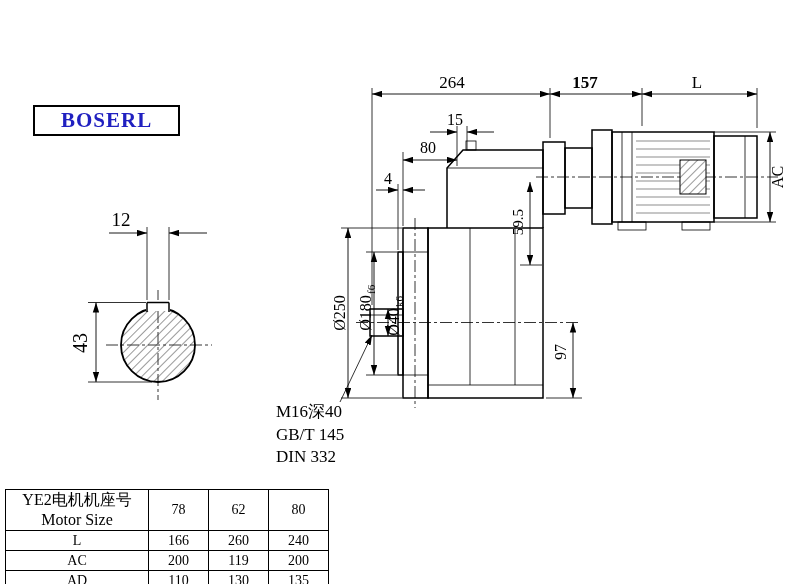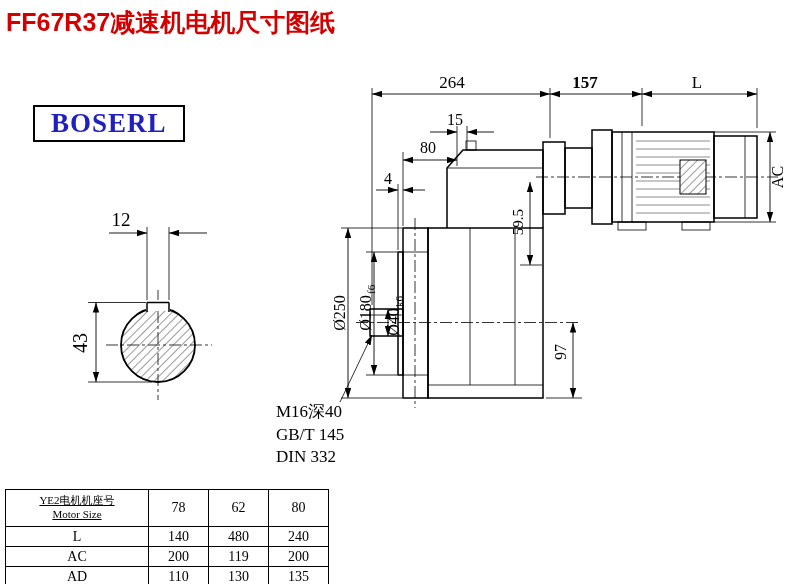"FF67R37减速机电机尺寸图纸" div.title { html: <div>FF67R37减速机电机尺寸图纸</div> -> none }
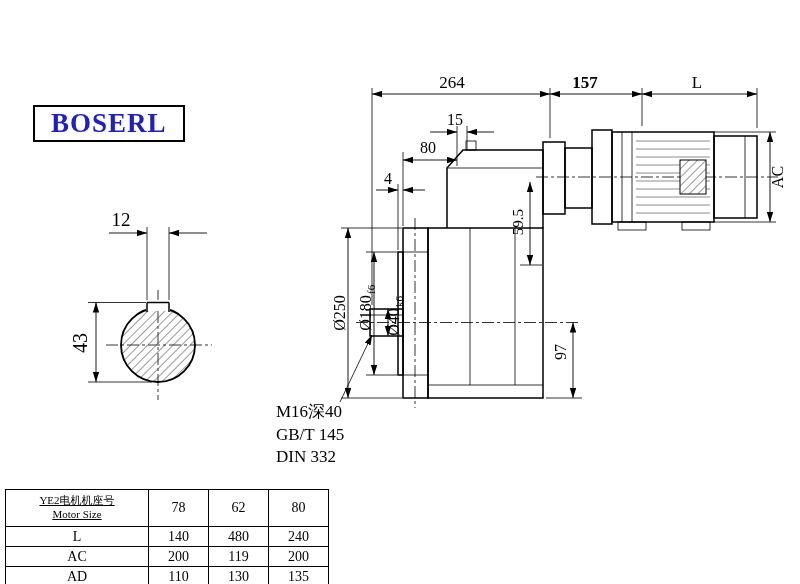"BOSERL" .logo { font-size: 27px -> 21px; padding: 1px 16px -> 1px 26px }
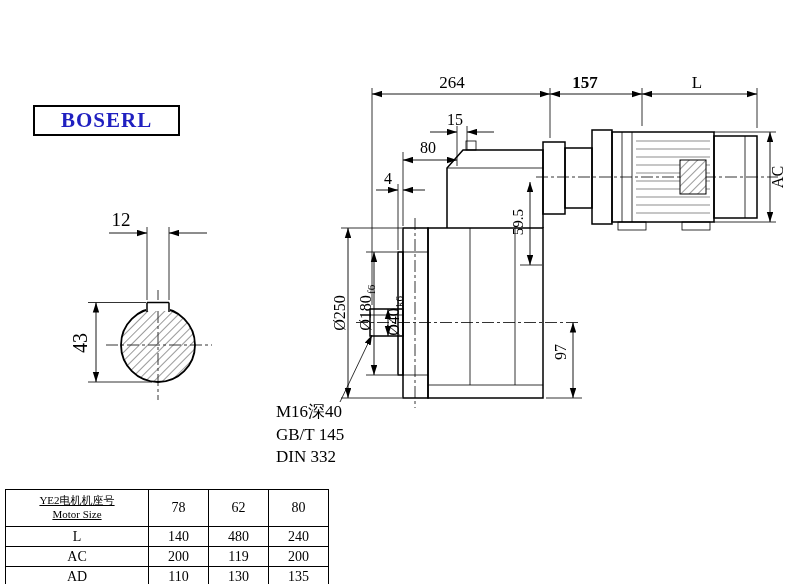"YE2电机机座号" .size-table td.hc { font-size: 11px -> 16px; text-decoration: underline -> none }
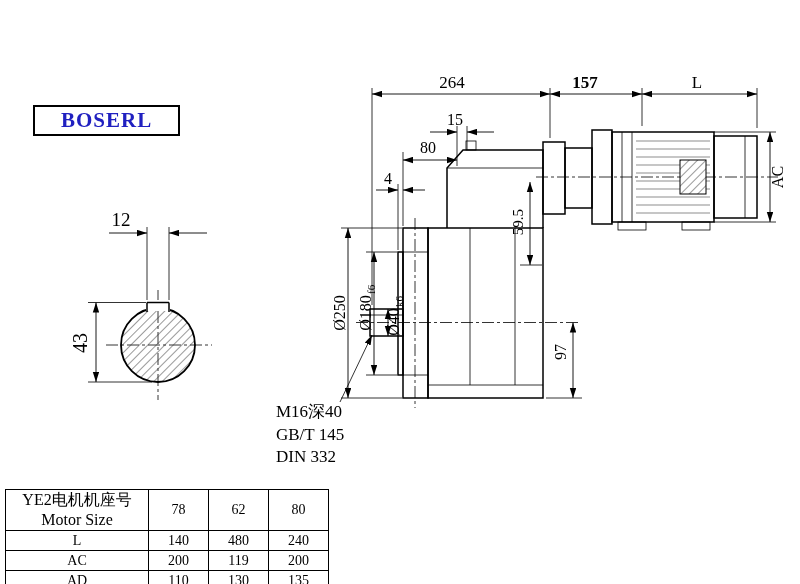"140" td { text: 140 -> 166 }
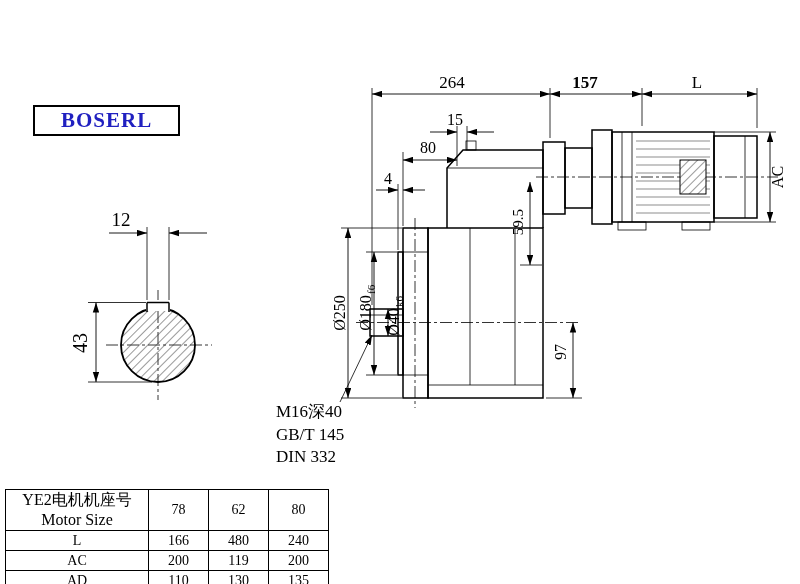"480" td { text: 480 -> 260 }
